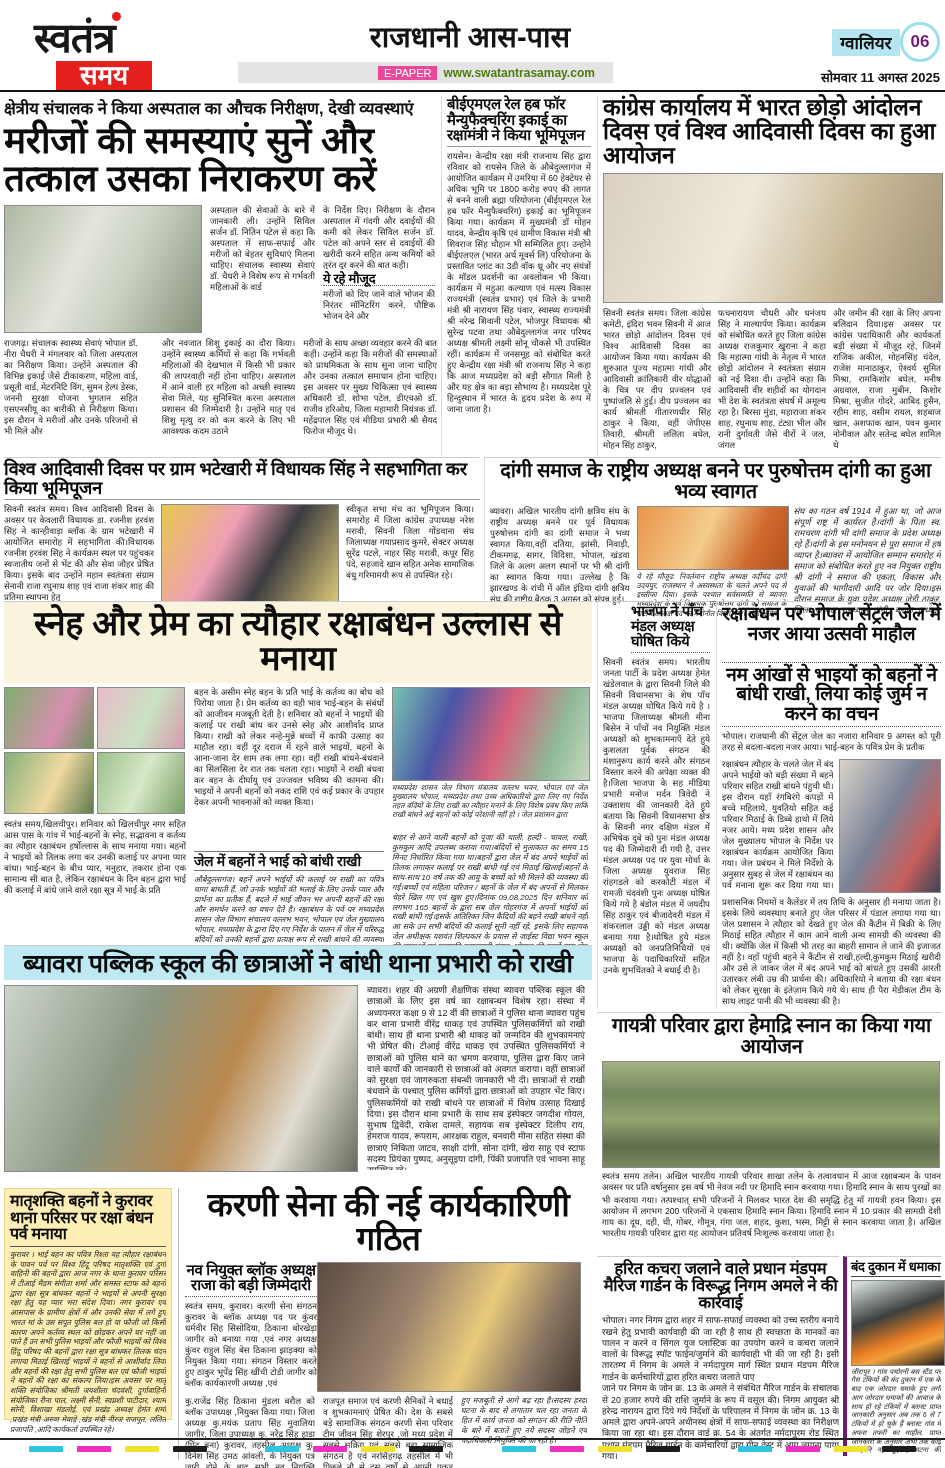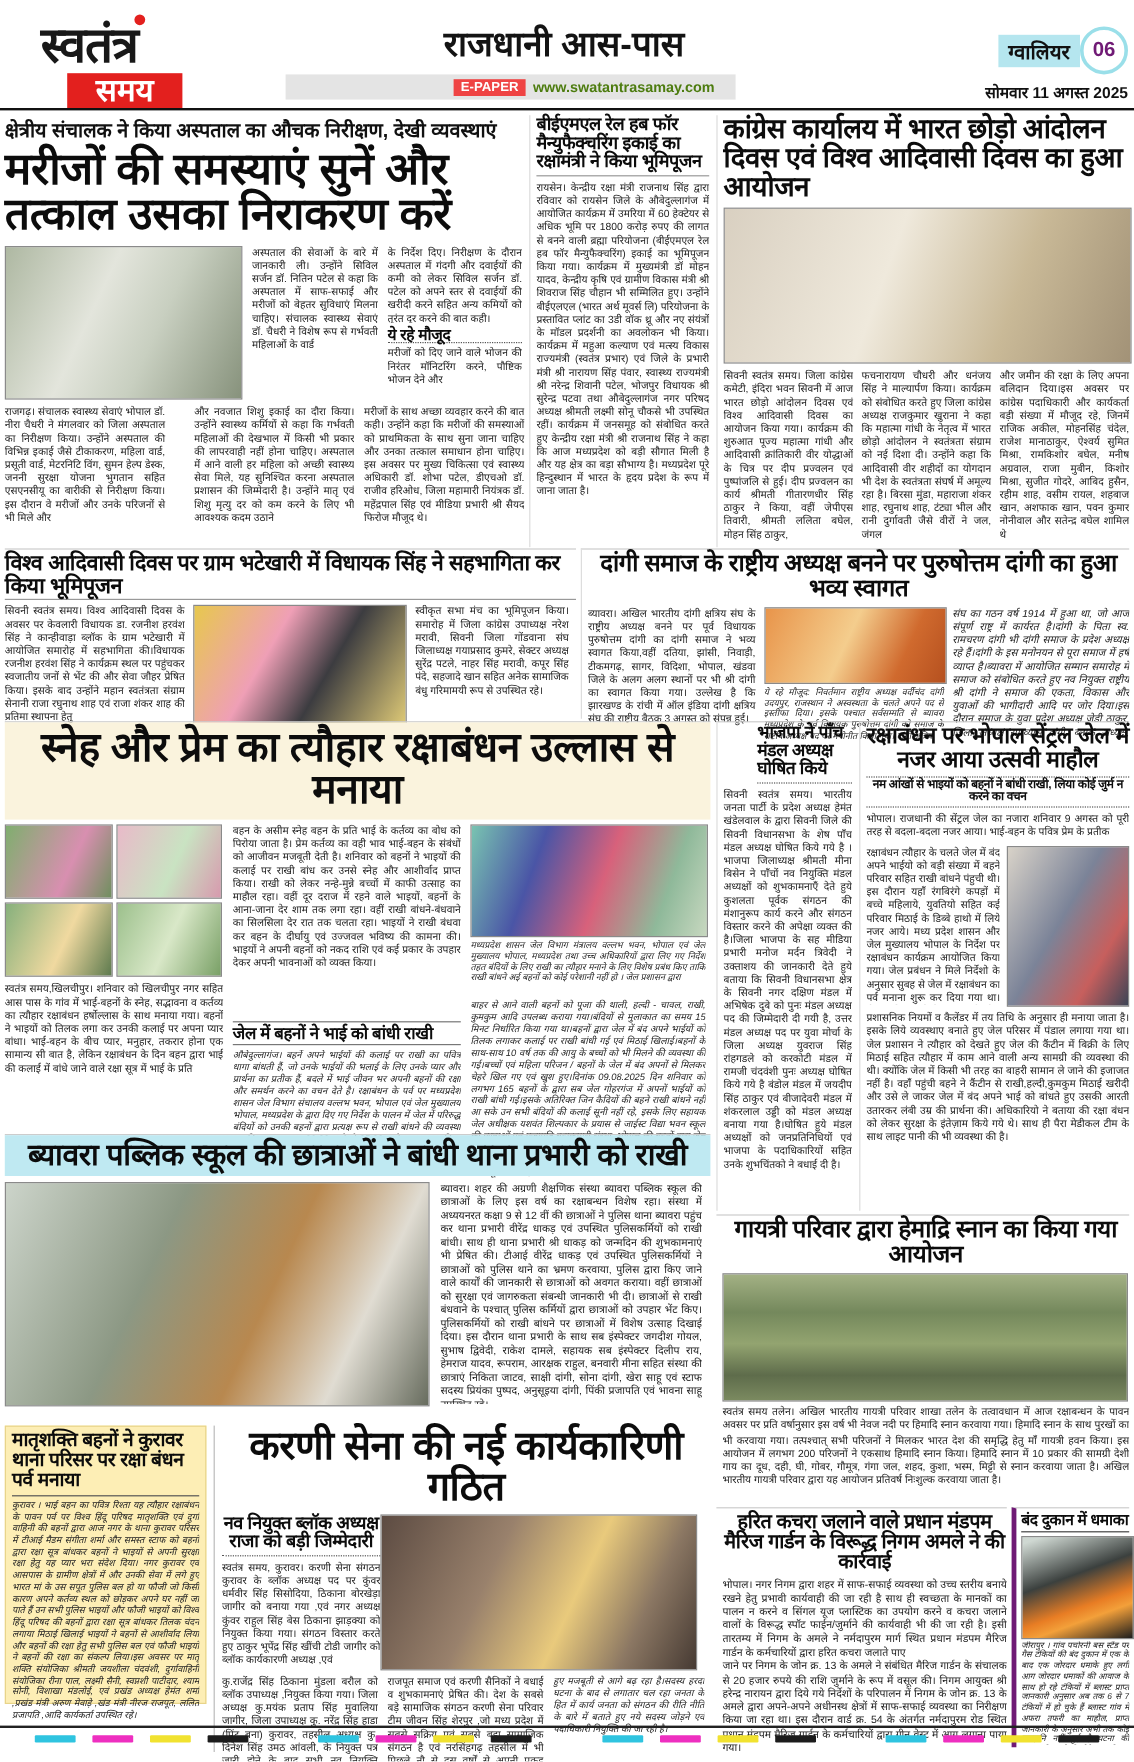"E-PAPER" .epaper { background: #ef4444 -> #ec4899; font-weight: bold -> normal }
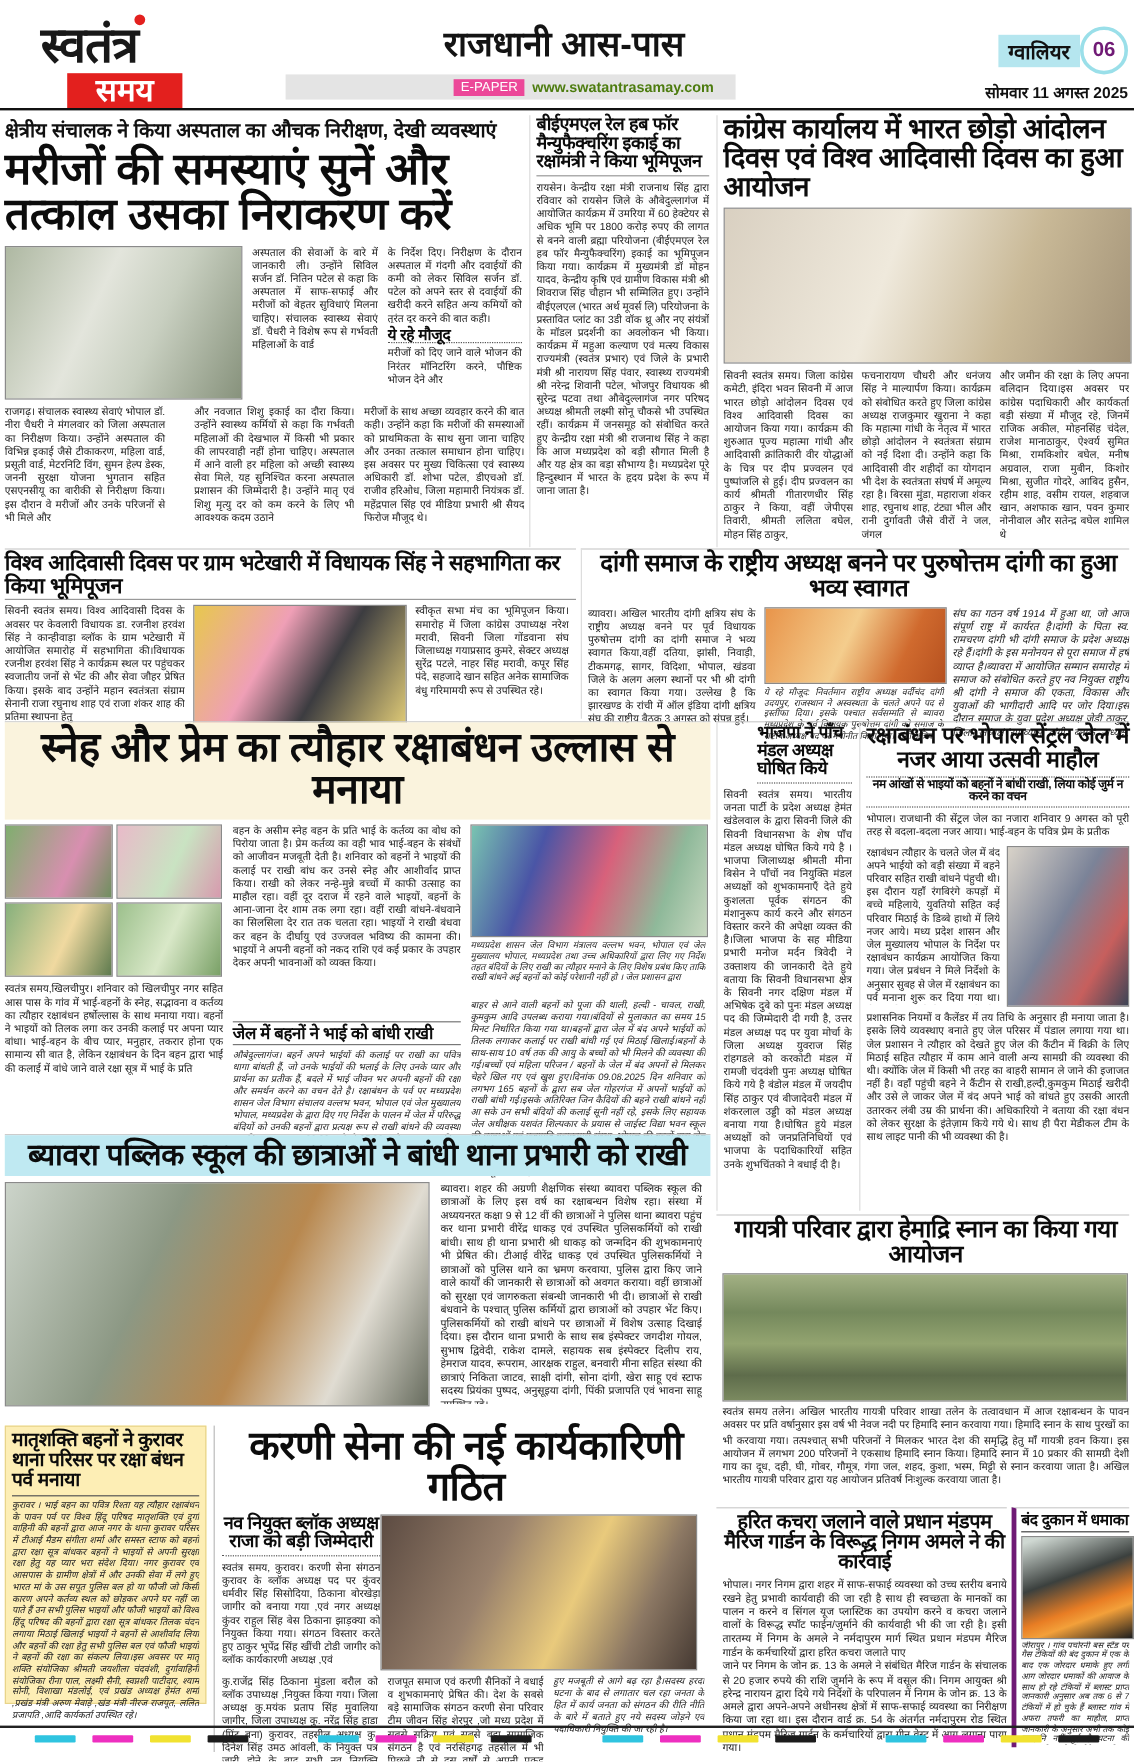"नम आंखों से भाइयों को" div.hl { font-size: 10px -> 19px; margin-top: 3px -> 18px }
